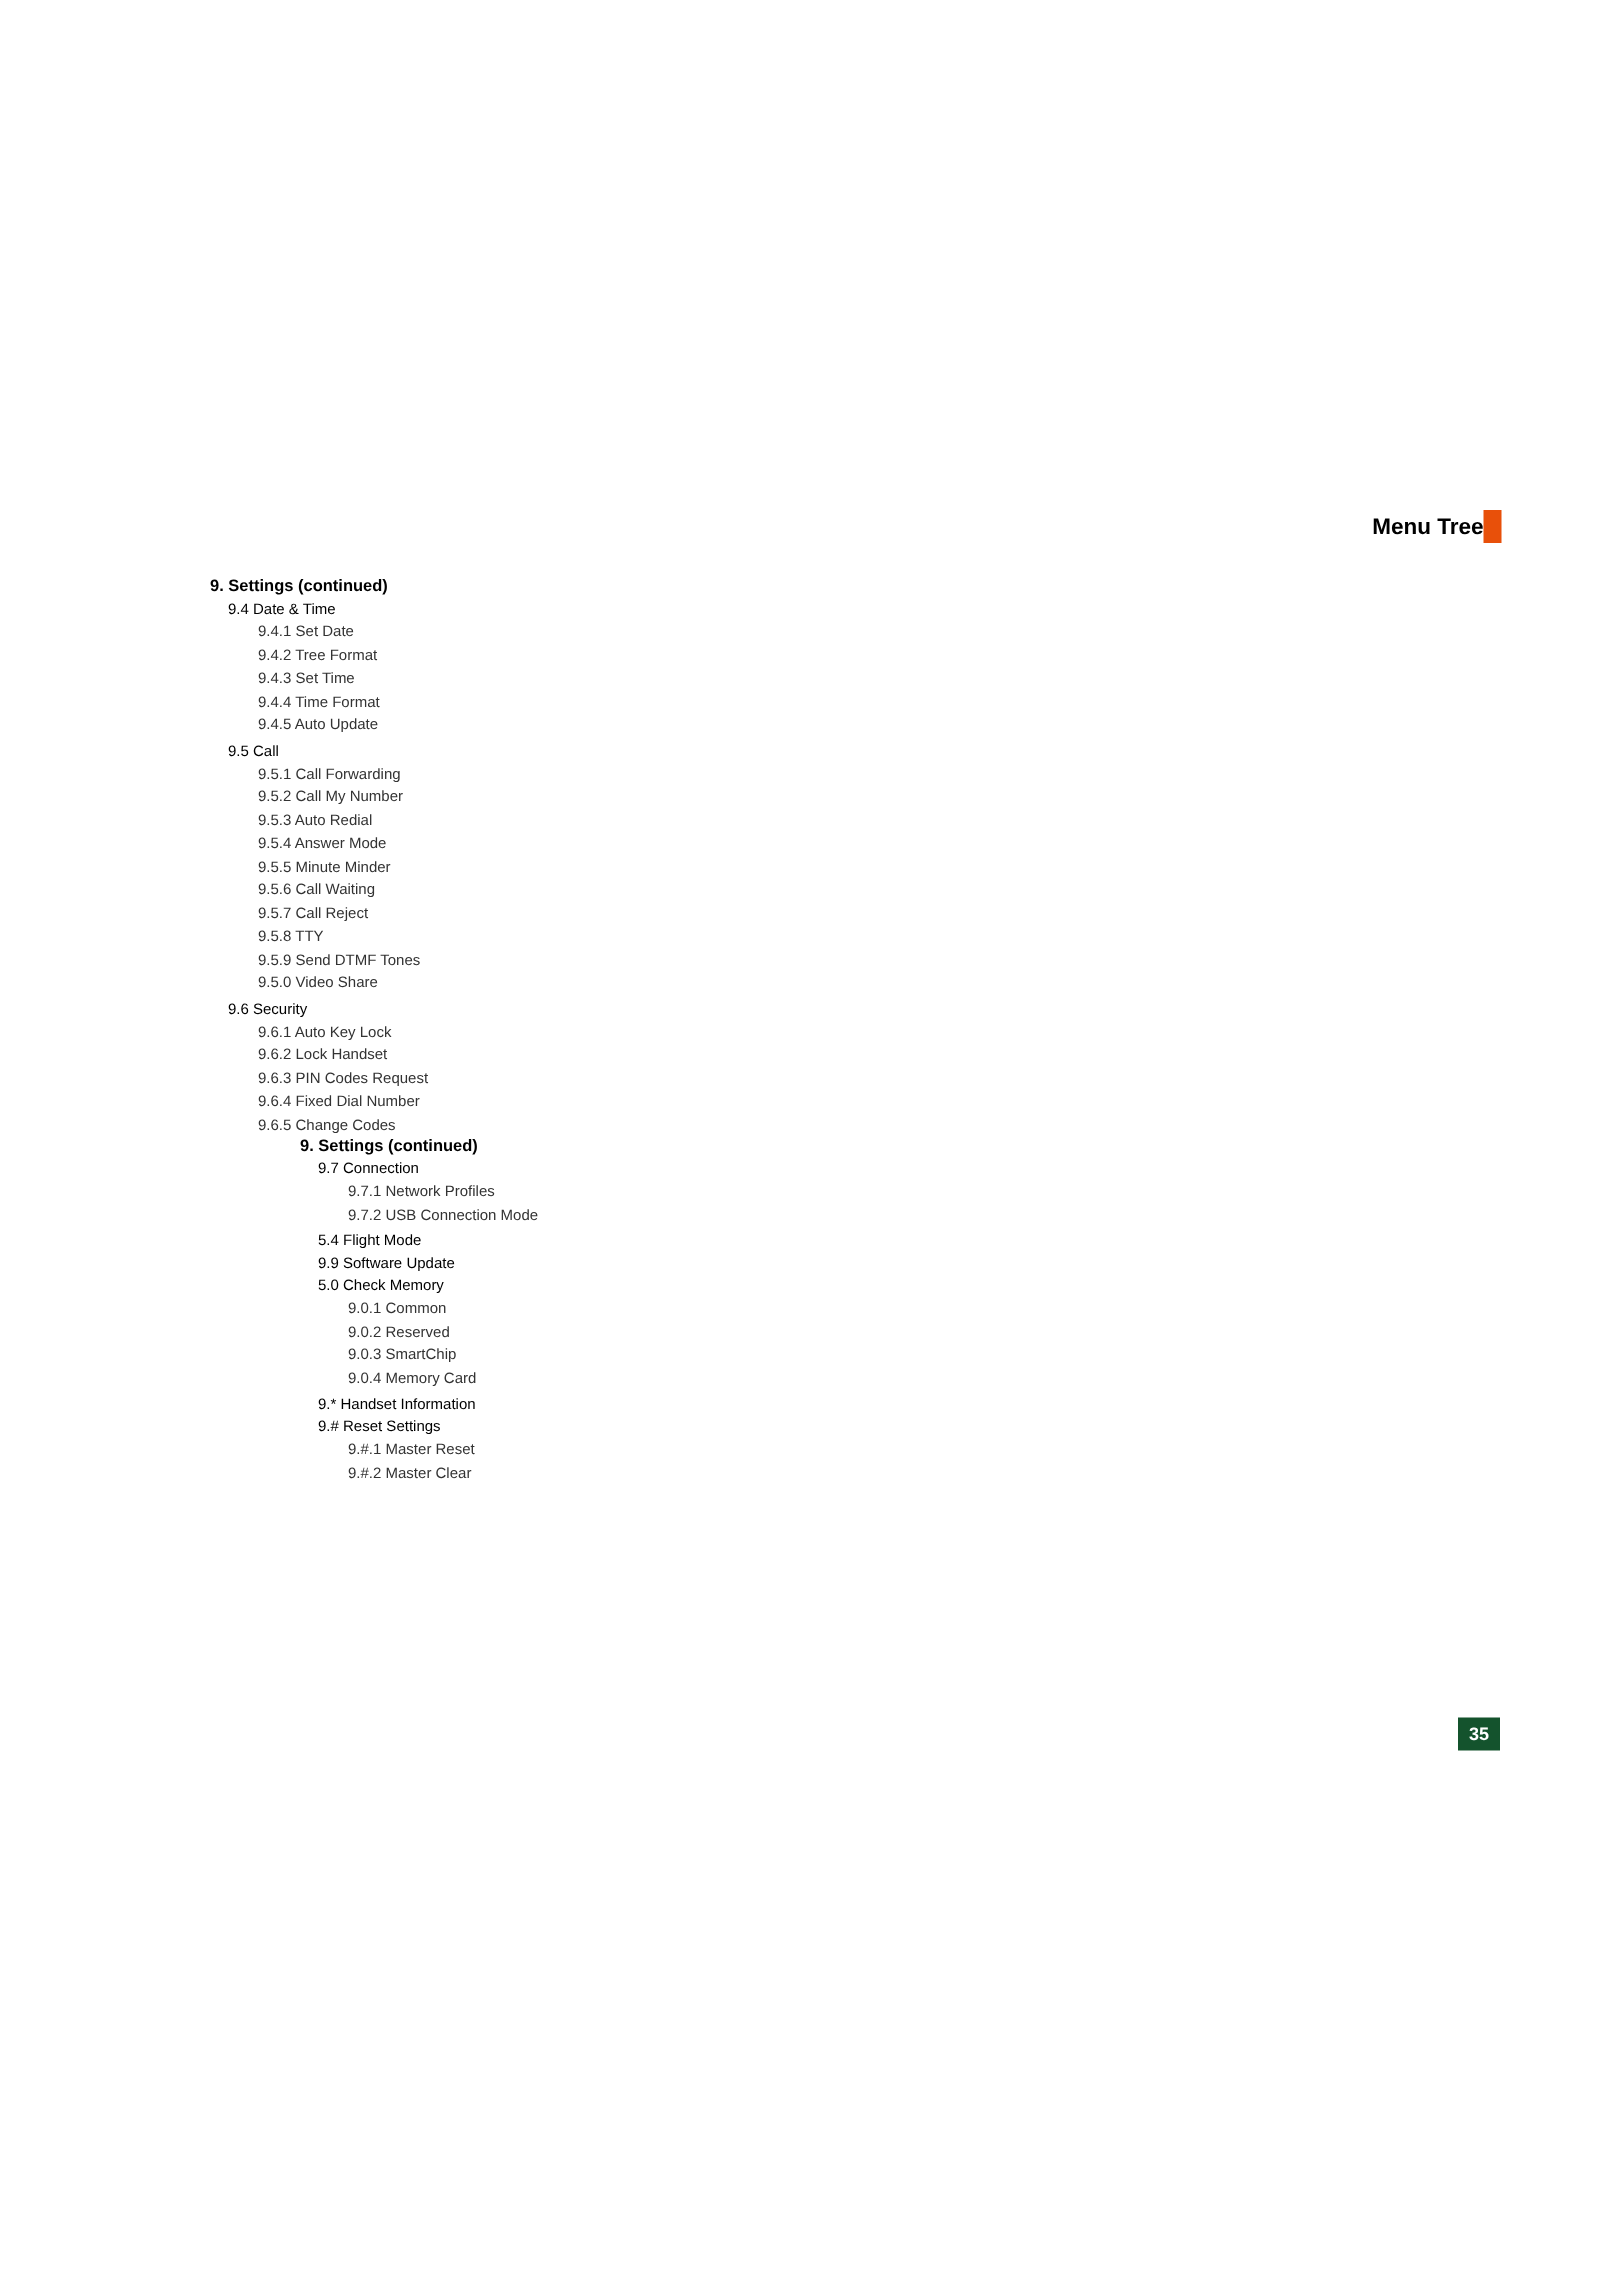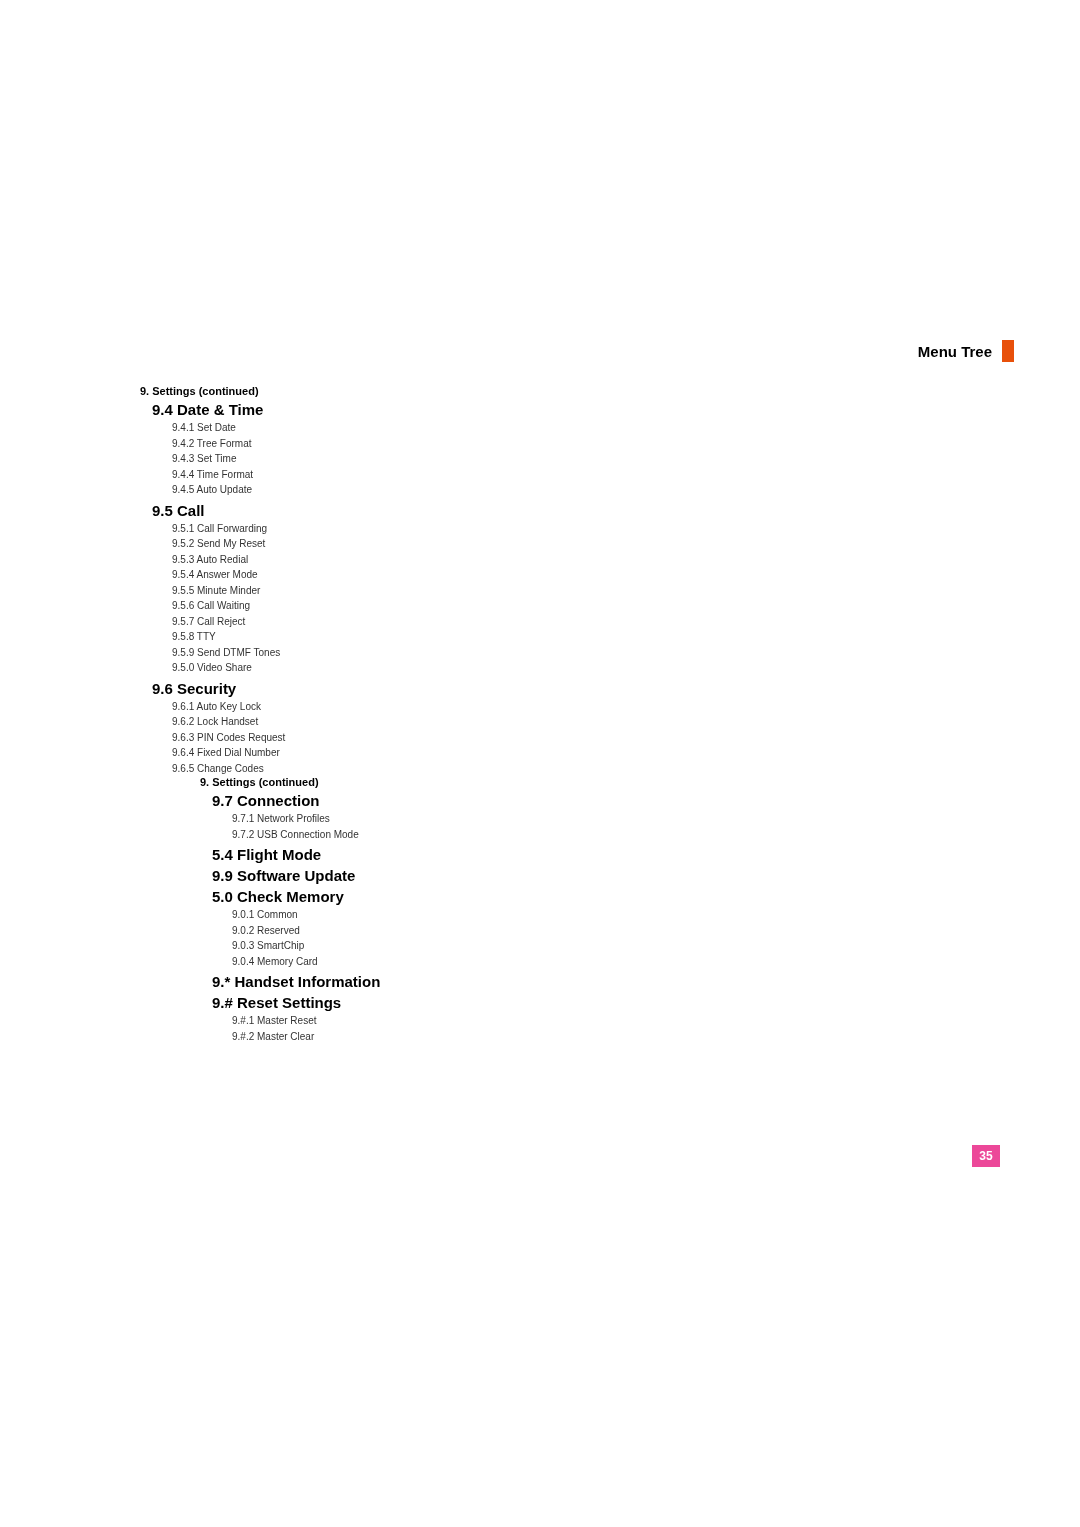"Menu Tree" .menu-tree-header { gap: 10px -> 0; right: 66px -> 79px }
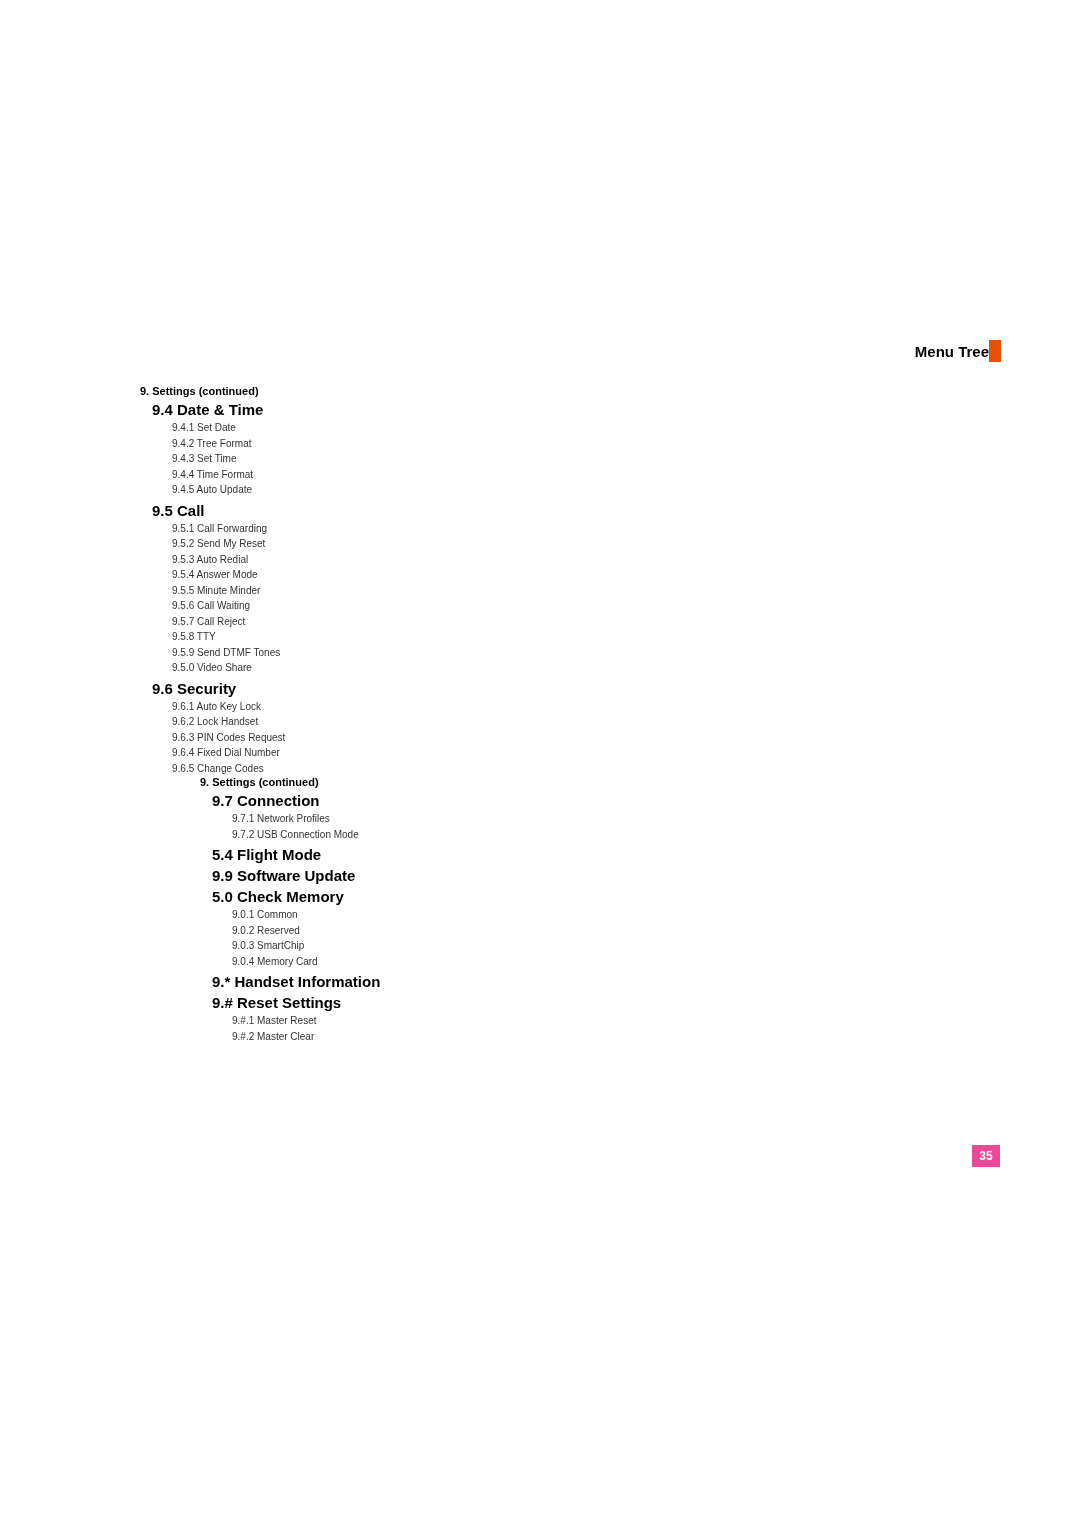"9.4 Date & Time" .subsection-heading { font-size: 15px -> 10px; font-weight: bold -> normal }
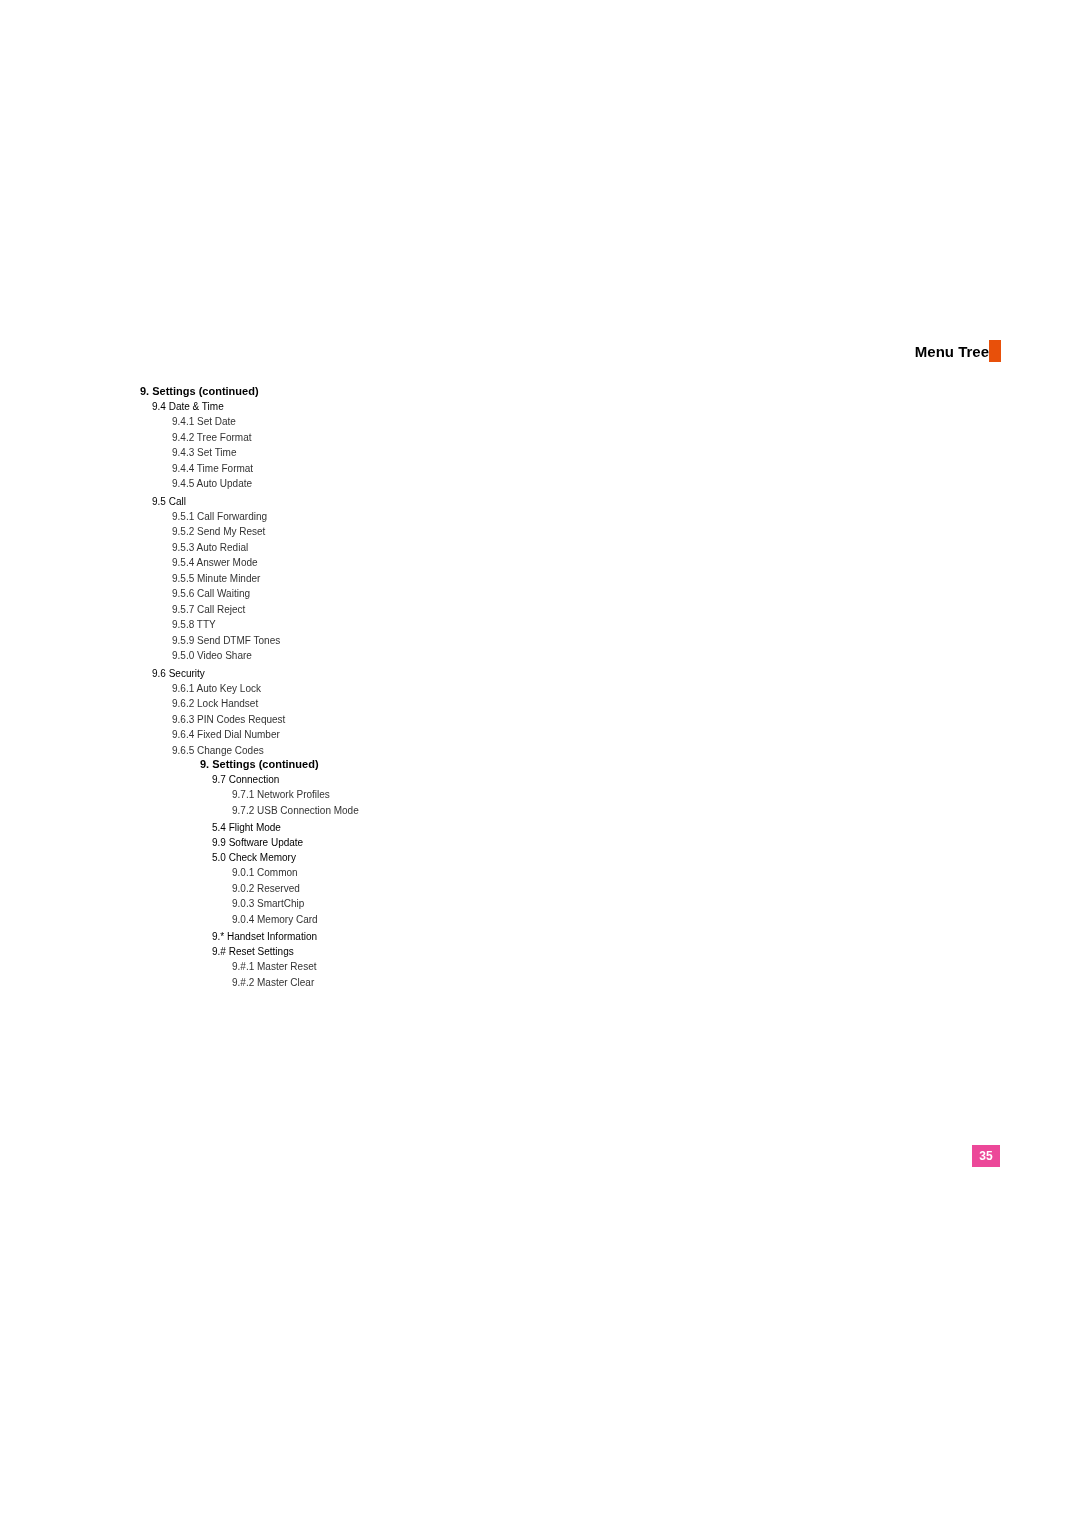"9.5.2 Send My Reset" div.item { text: Send My Reset -> Call My Number }
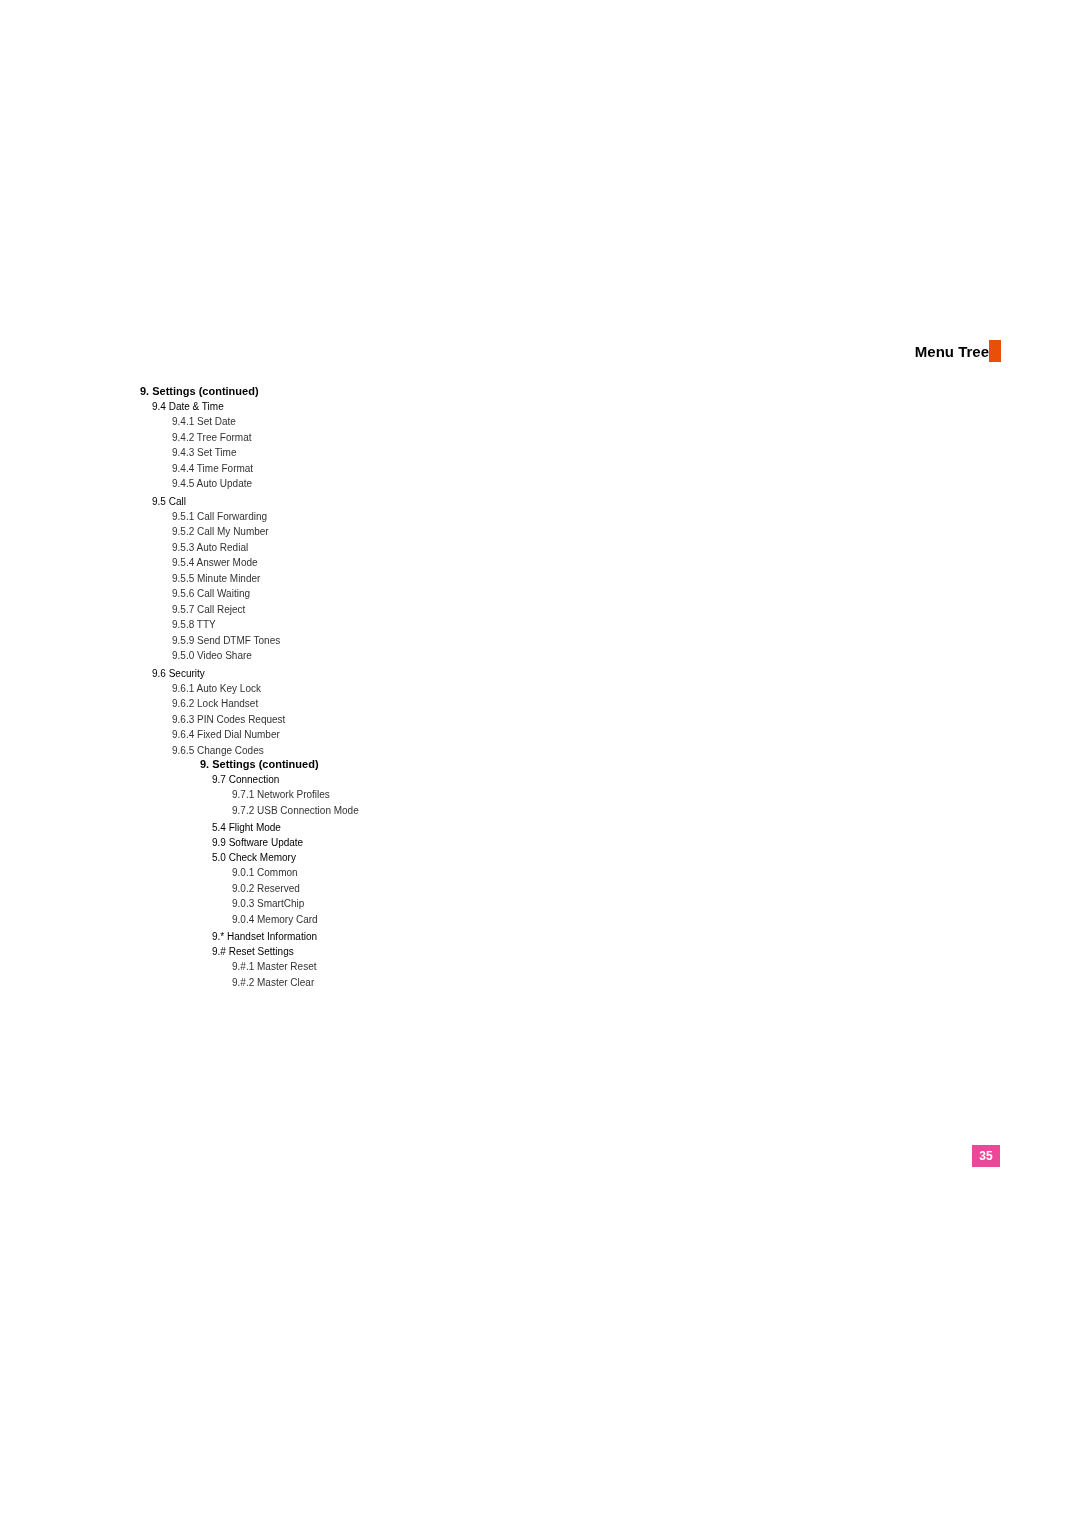"35" .page-number-badge { background-color: #ec4899 -> #14532d }
